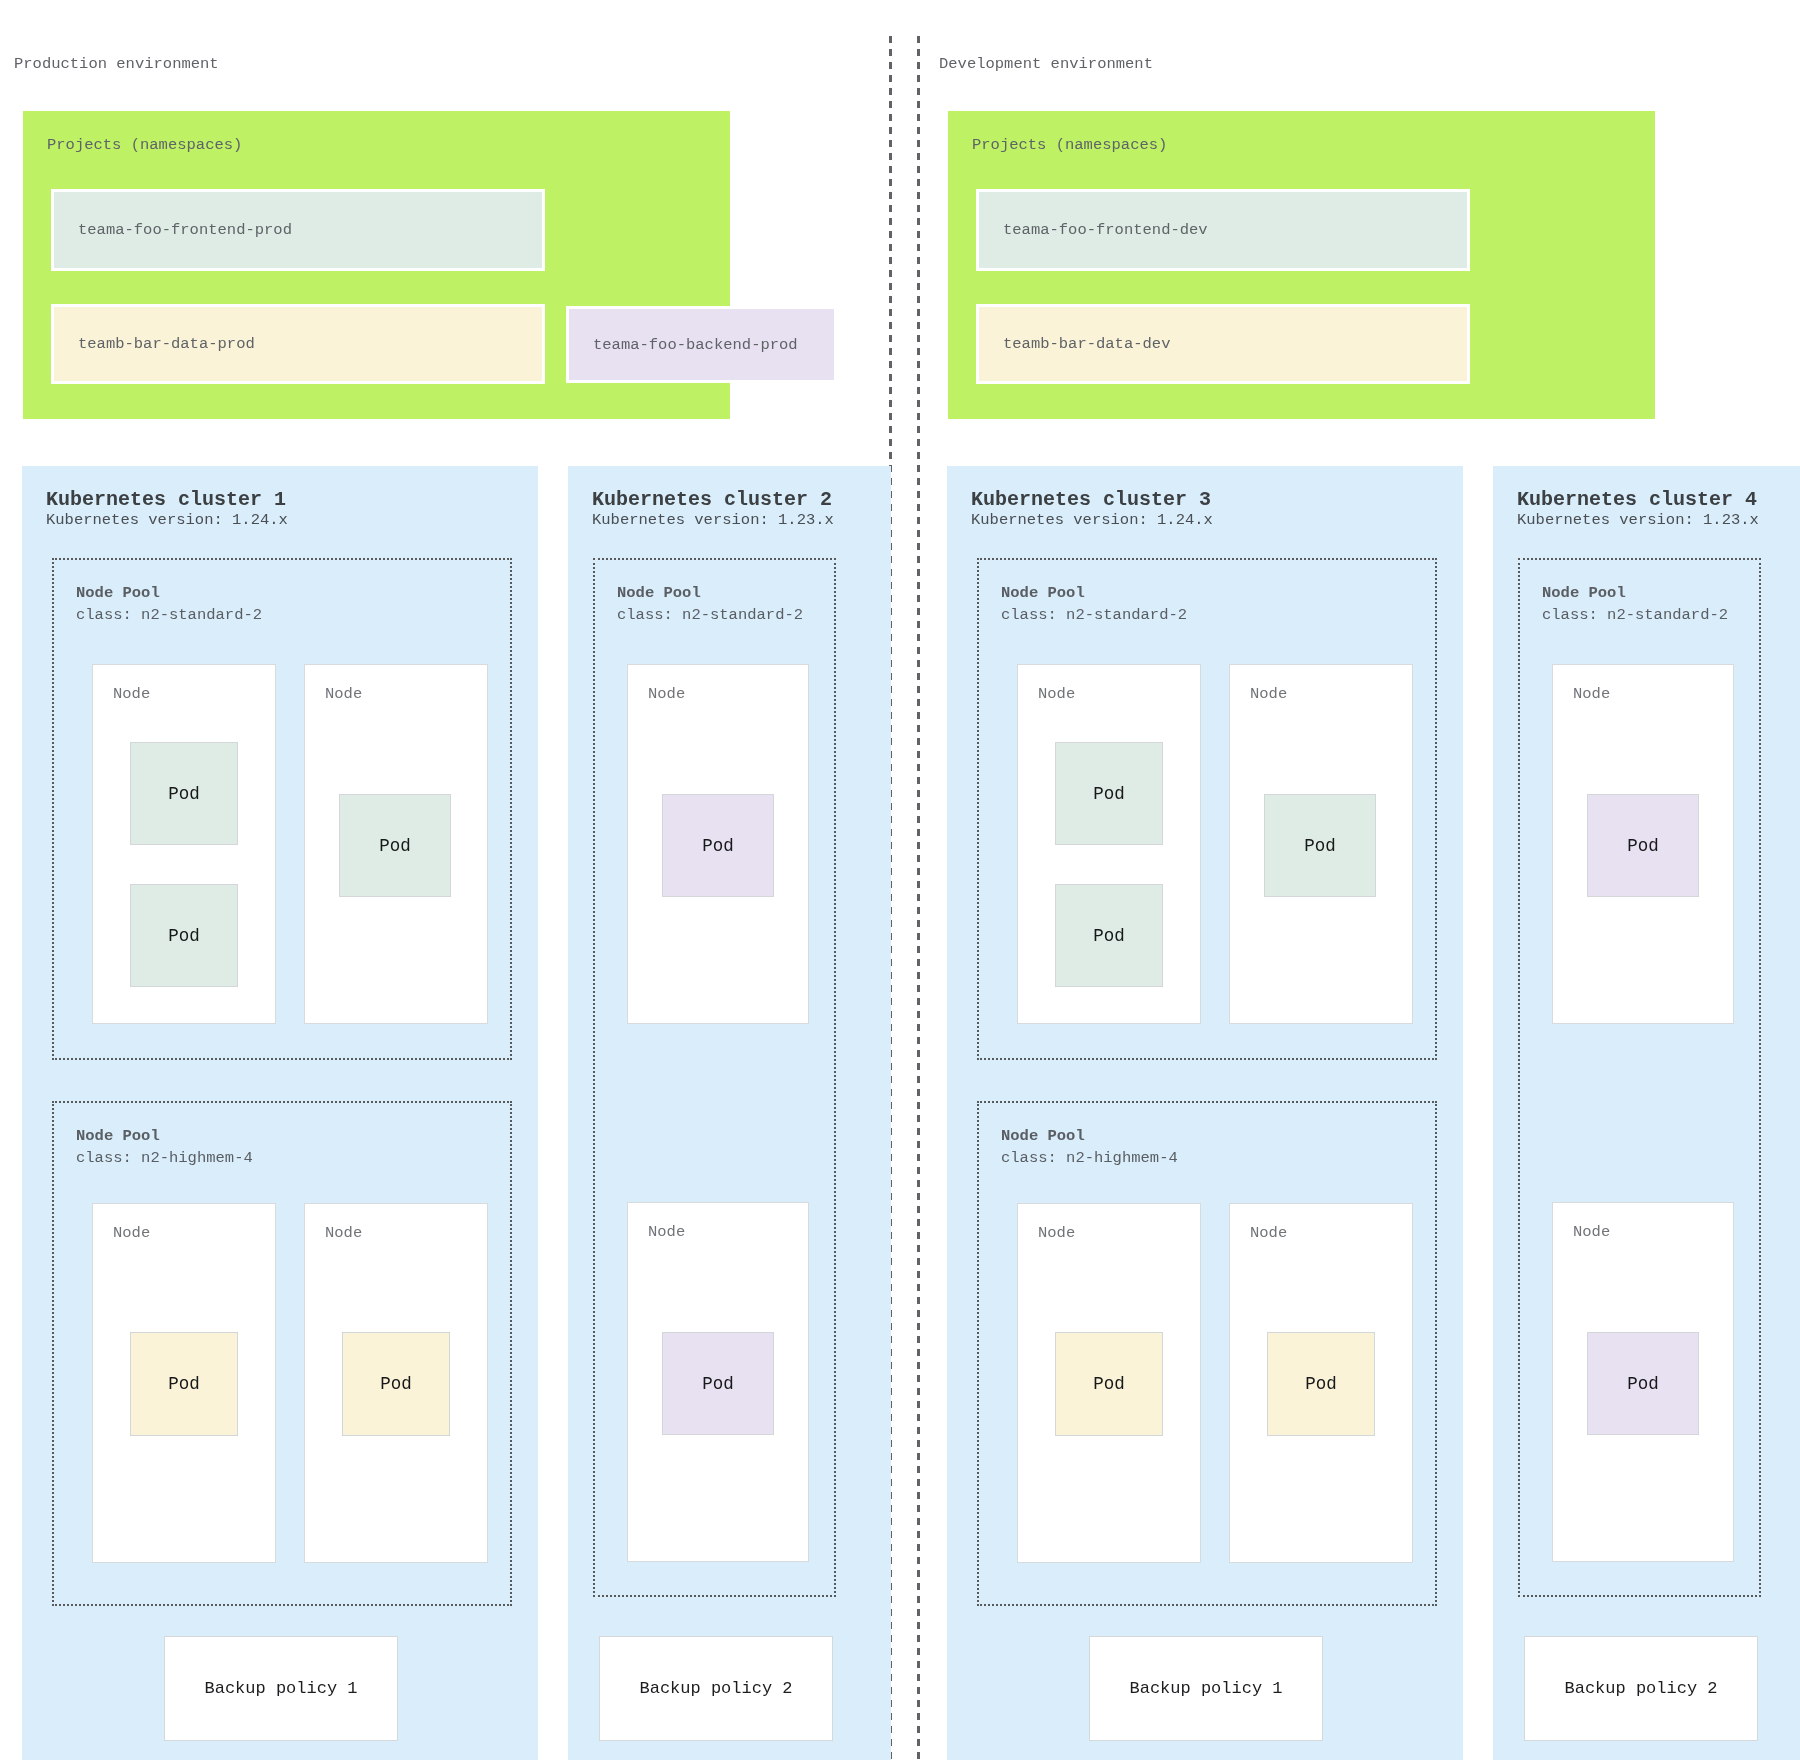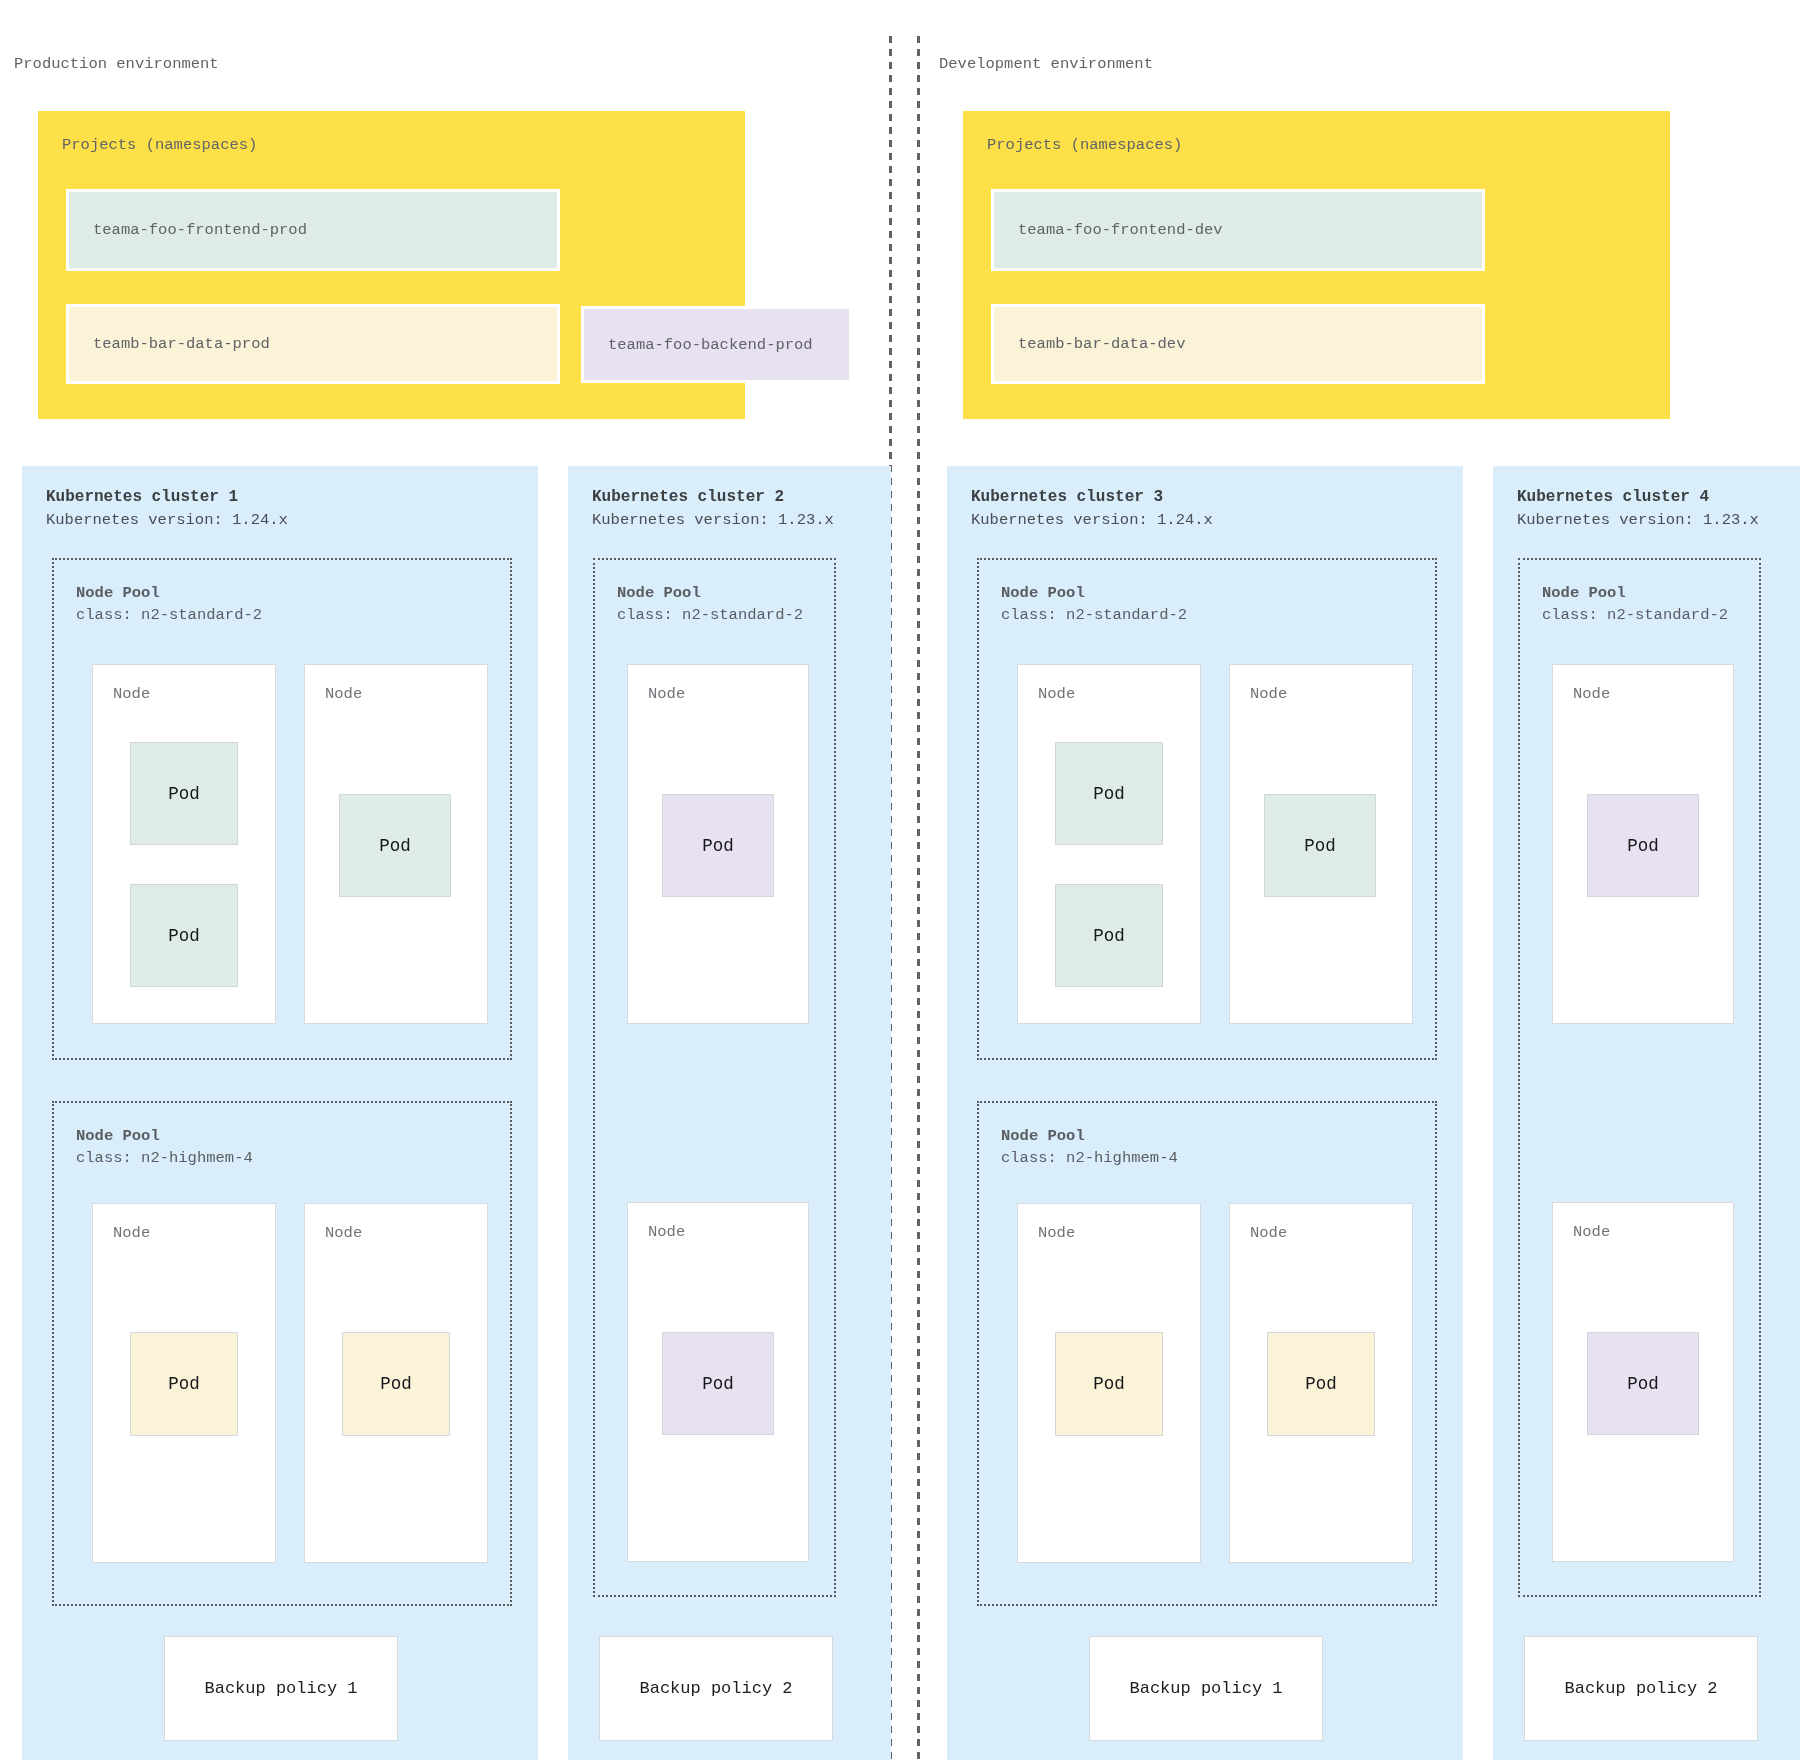"Projects (namespaces)" .projects { background: #fde047 -> #bef264; left: 16px -> 1px }
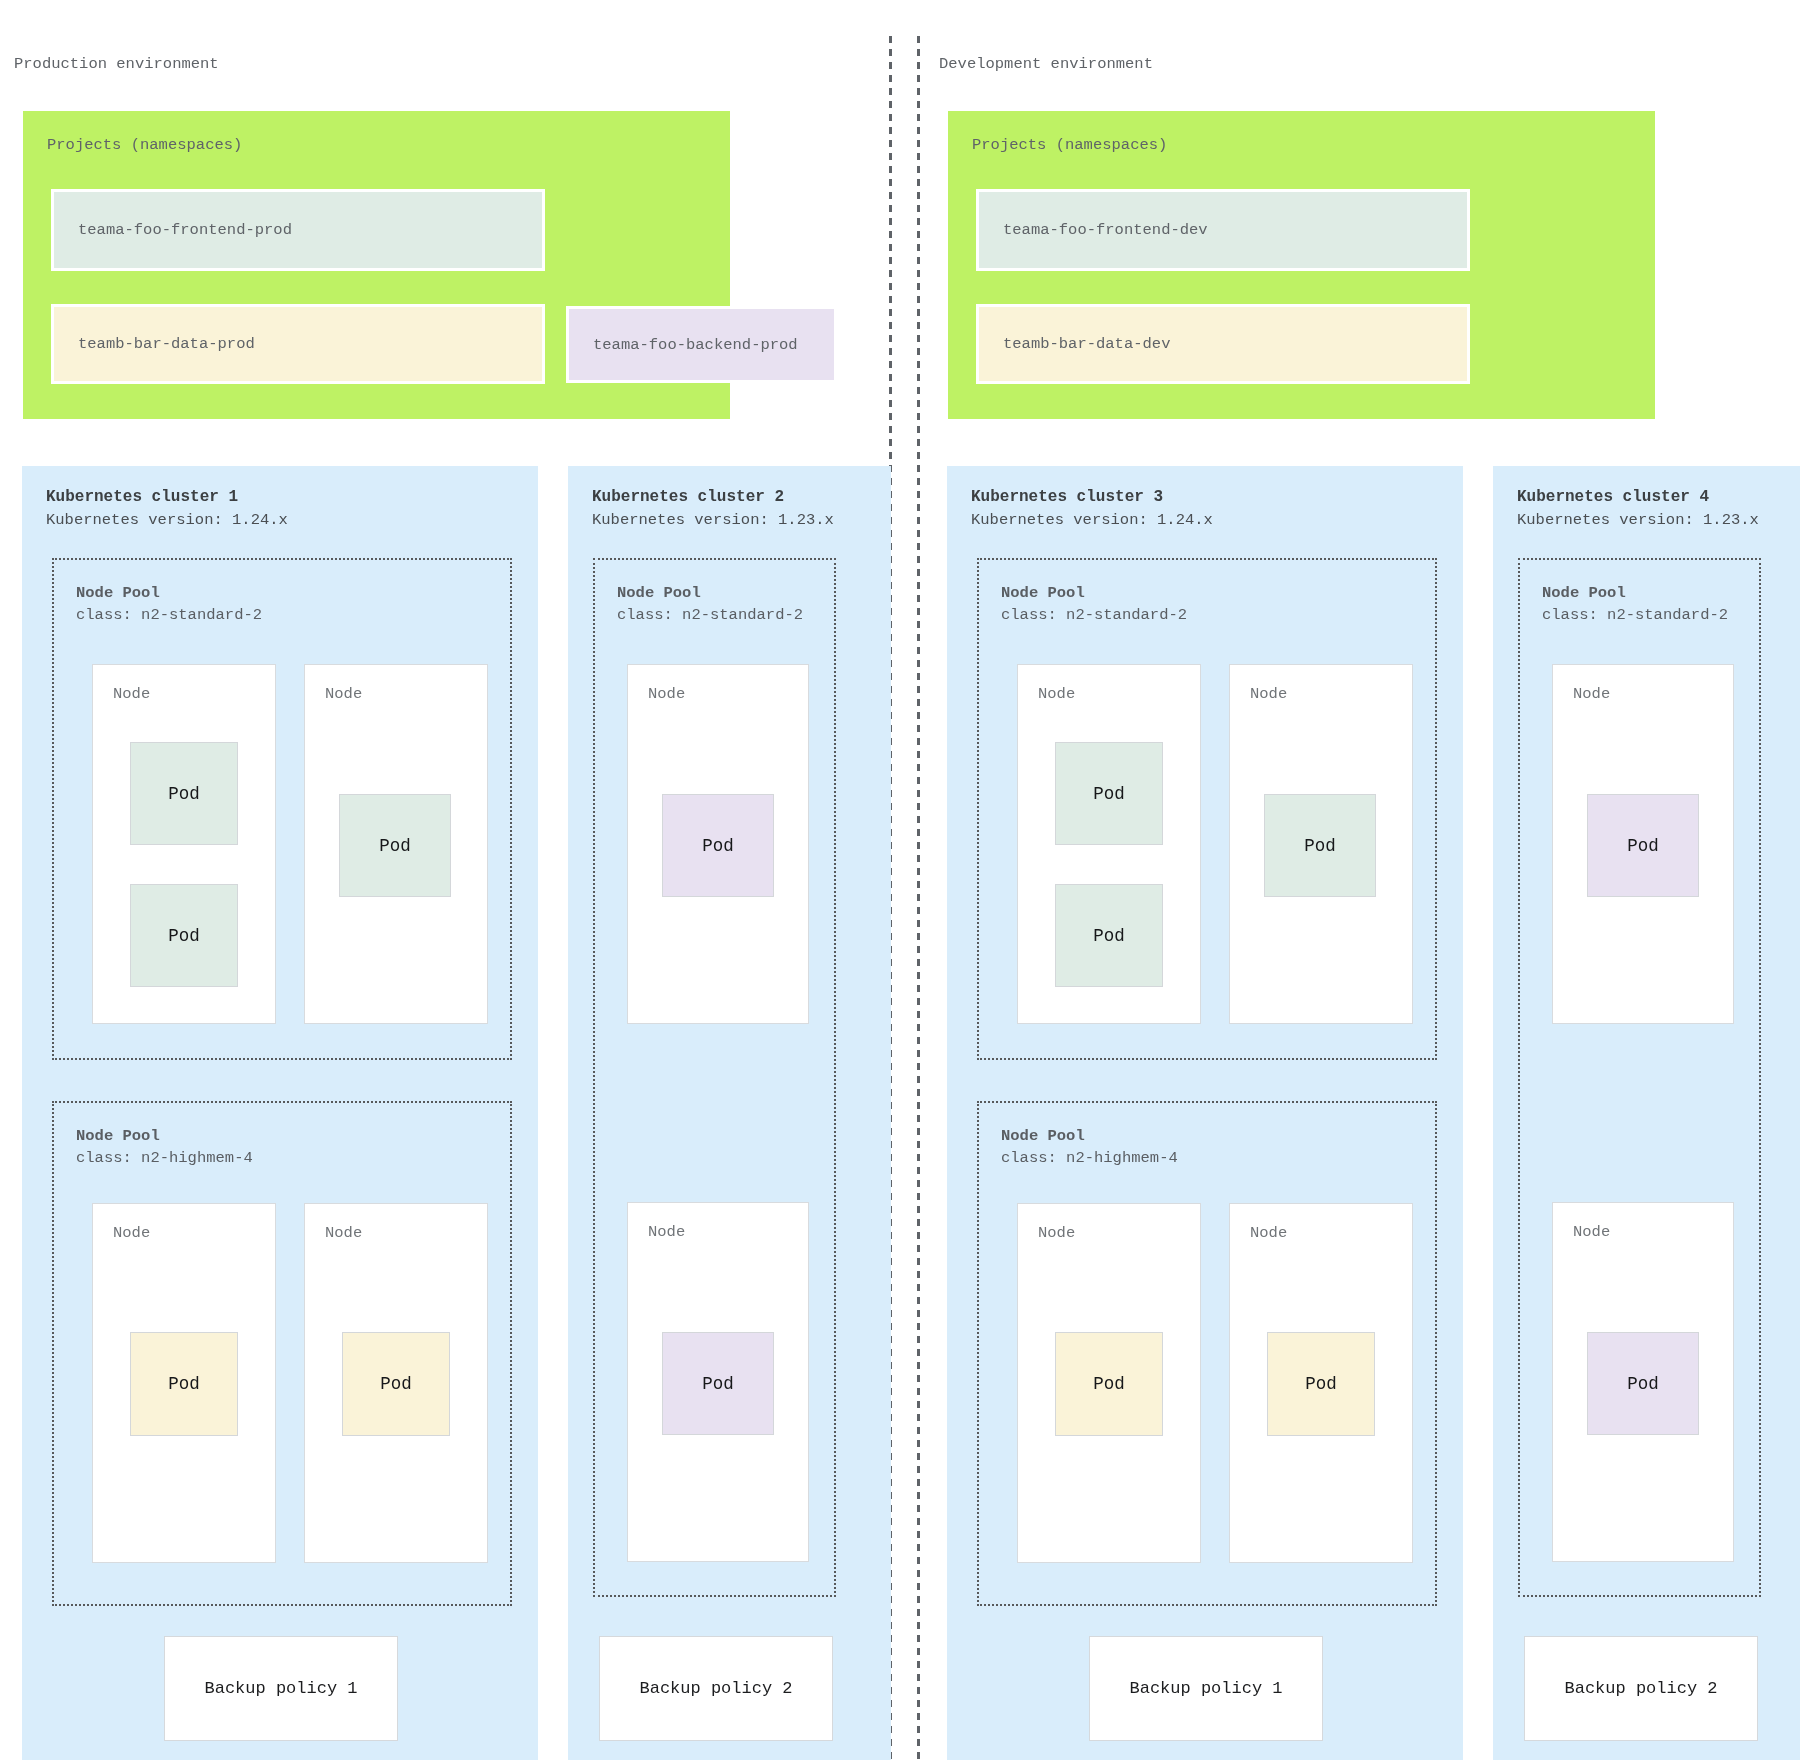"Kubernetes cluster 1" .cluster-title { font-size: 16px -> 20px }
